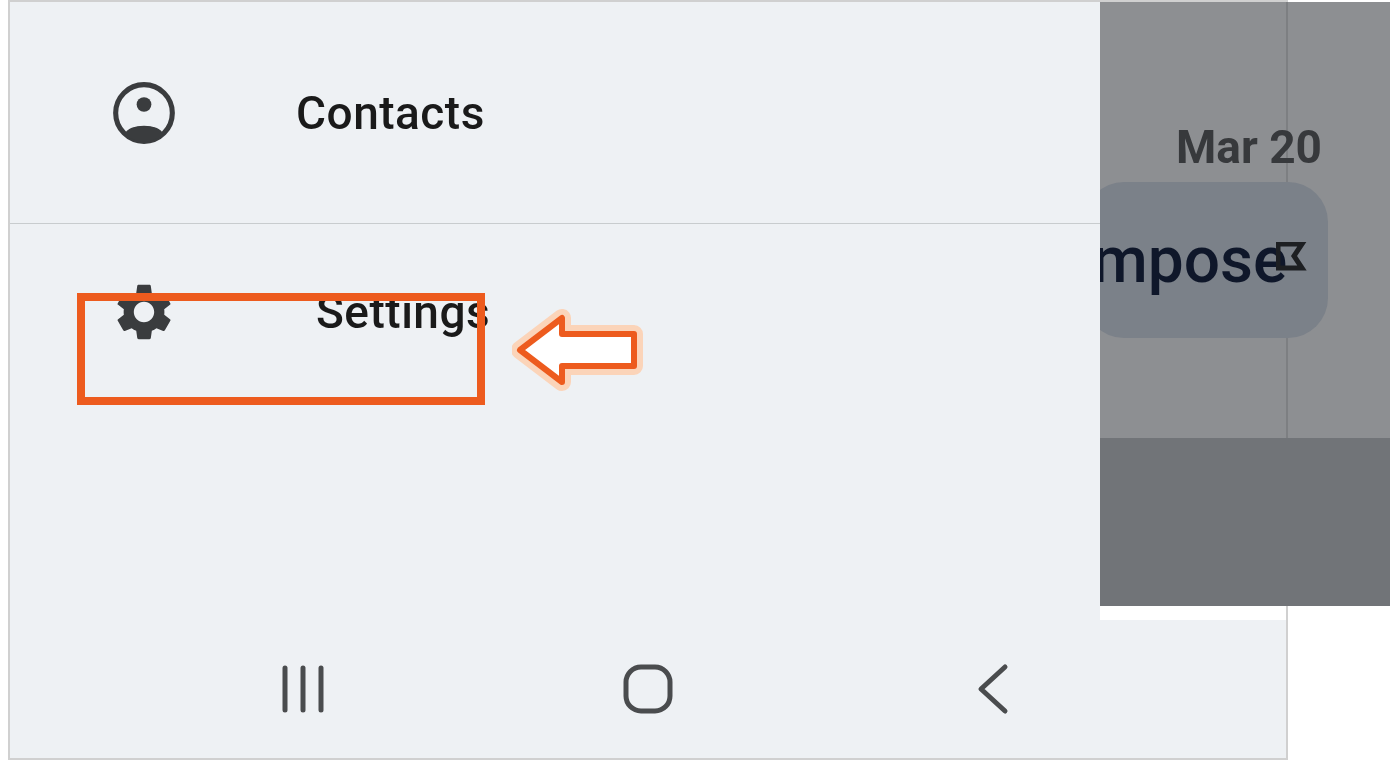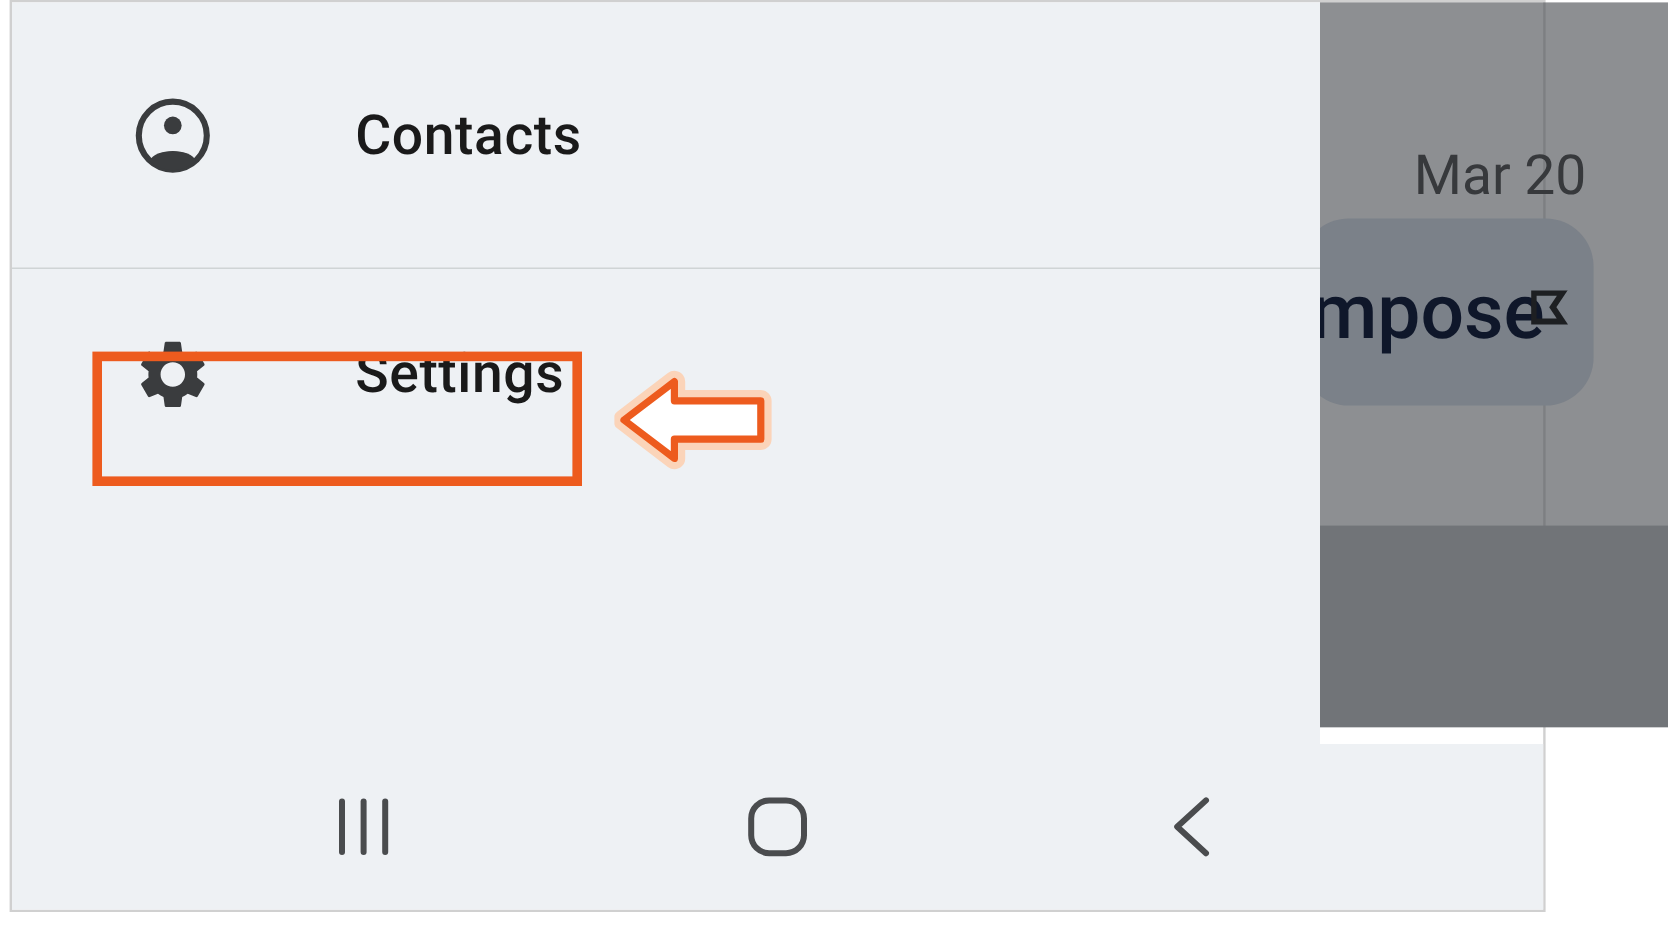"Mar 20" .date-text { font-weight: 400 -> 700 }
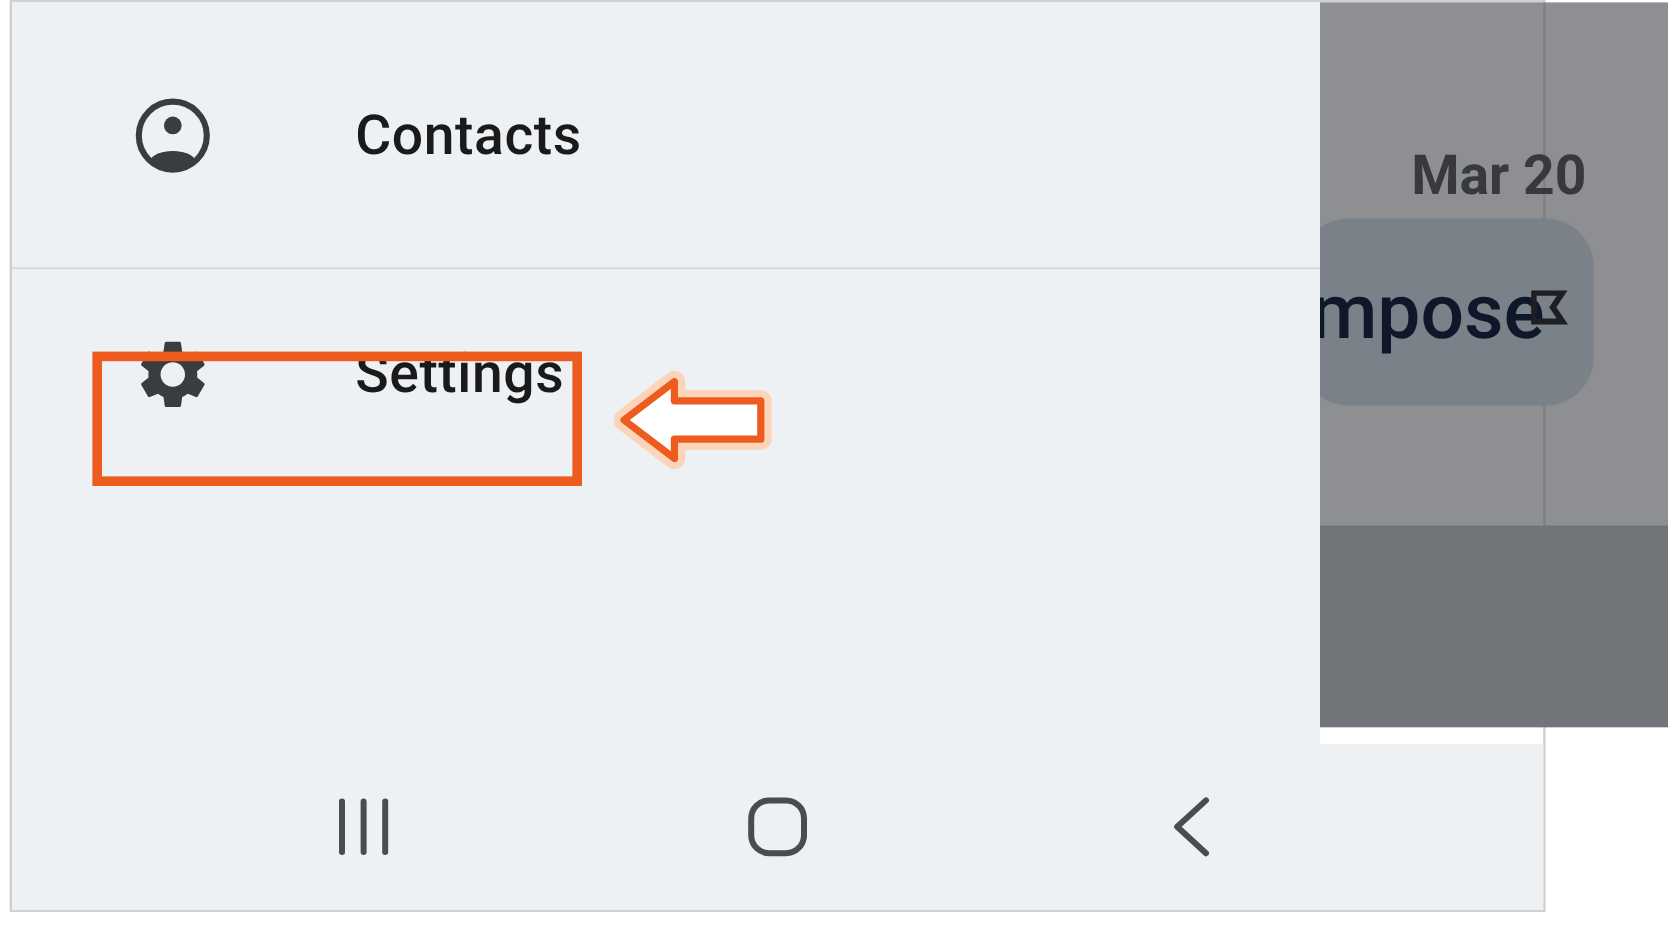"Settings" .menu-item.settings { gap: none -> 20px }
